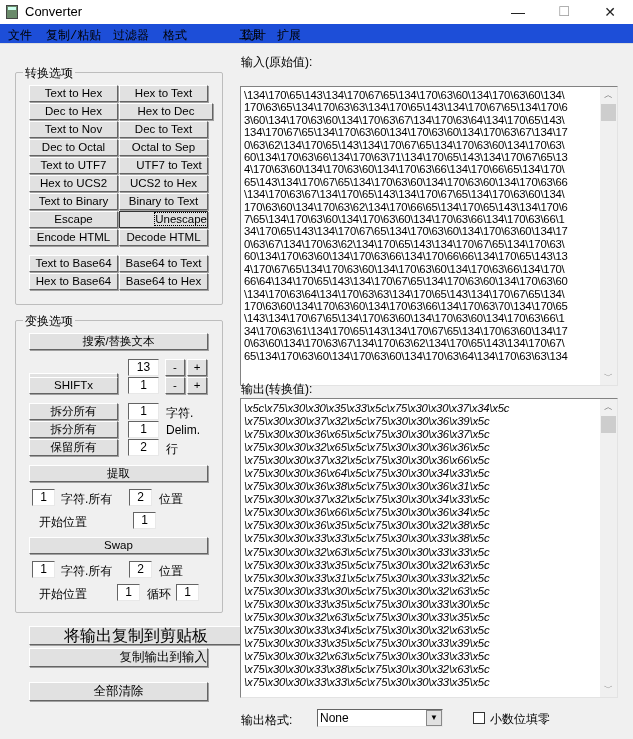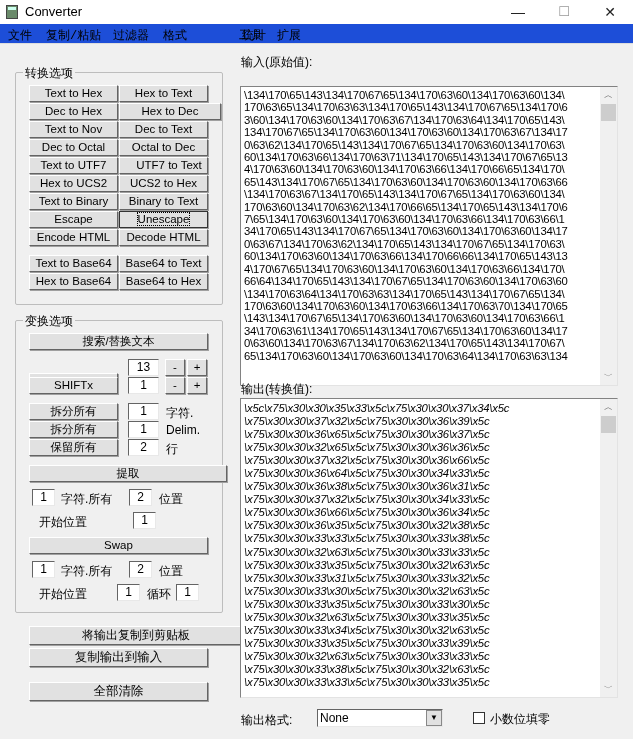"Hex to Dec" div.btn { width: 102px -> 94px }
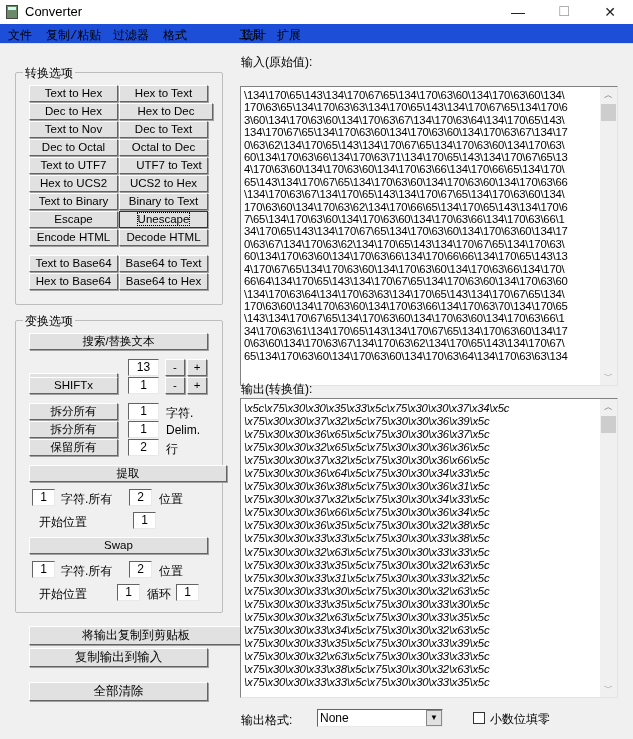"Octal to Dec" span { text: Dec -> Sep }
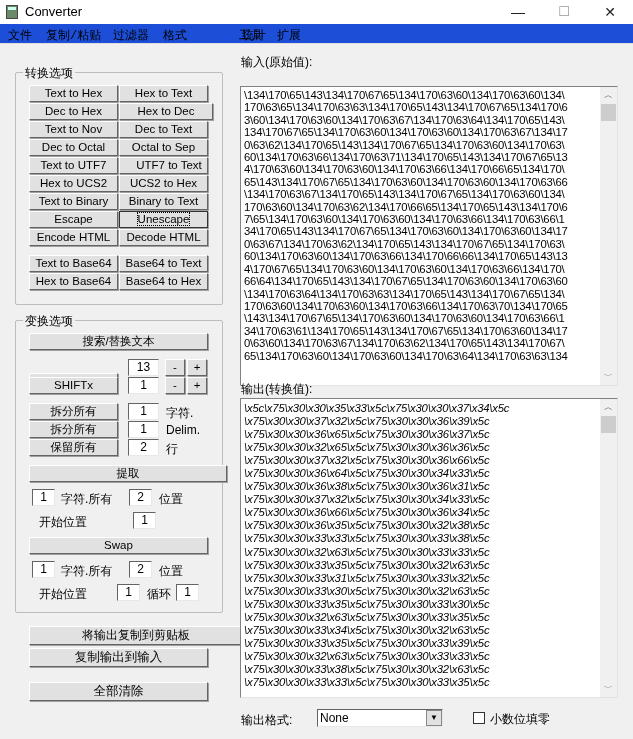"Unescape" div.btn { text-align: none -> right }
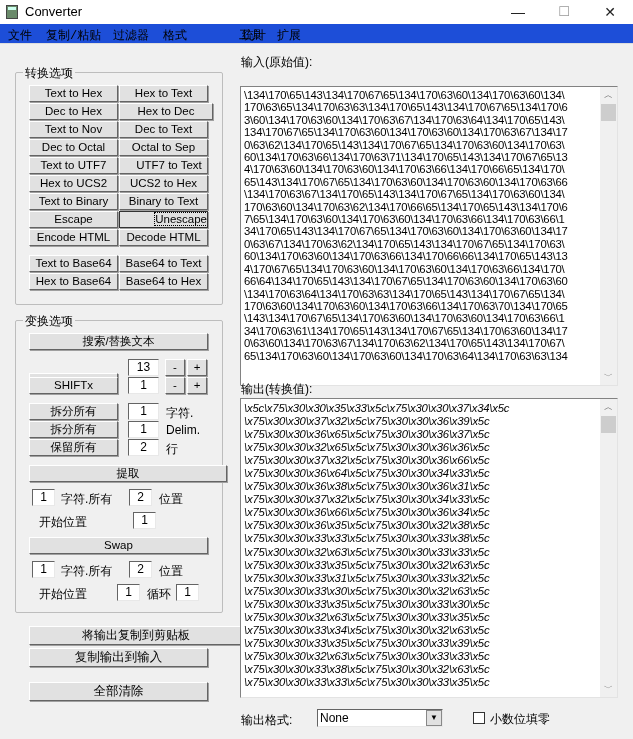"提取" div.btn { width: 198px -> 179px }
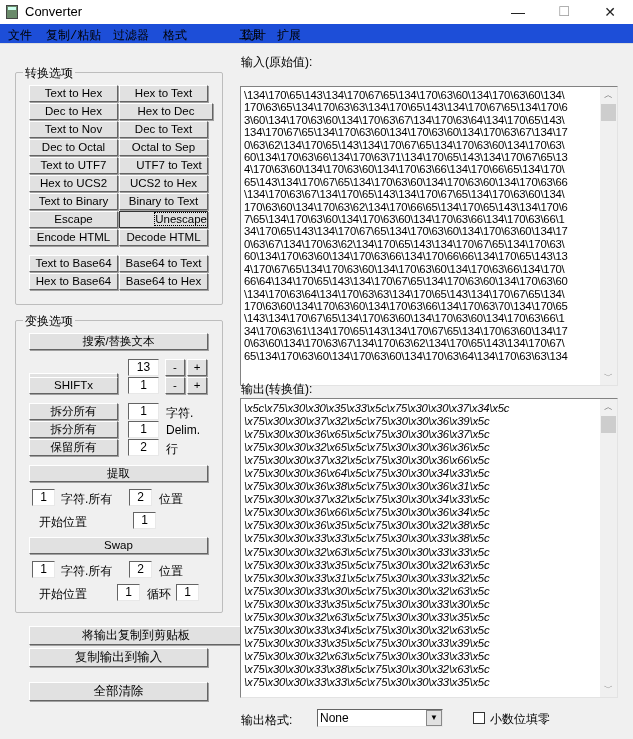"将输出复制到剪贴板" div.btn { font-size: 12px -> 16px }
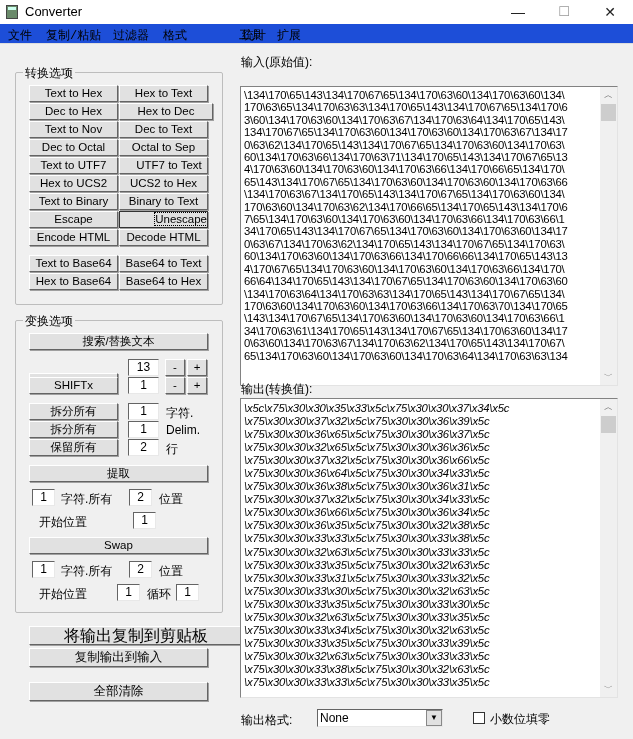"复制输出到输入" div.btn { text-align: none -> right }
